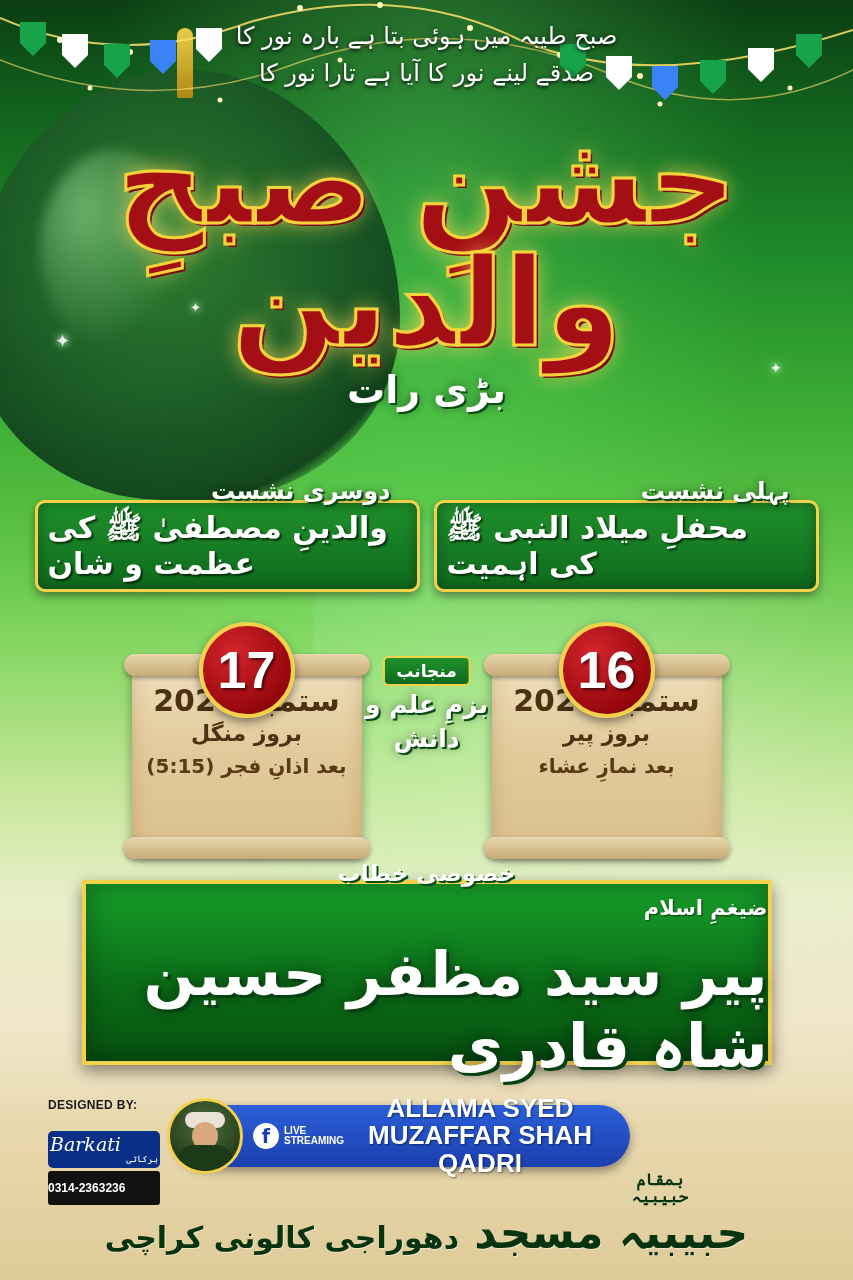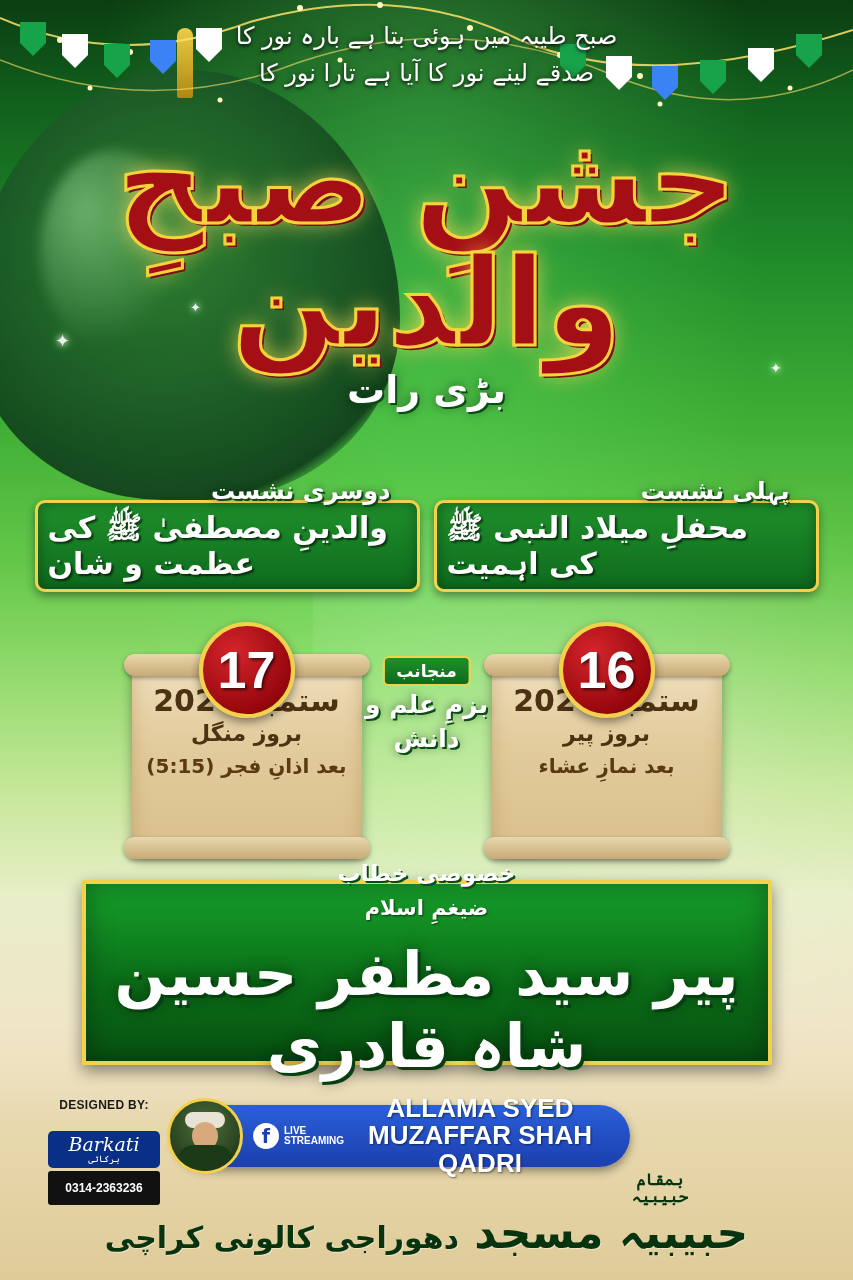"خصوصی خطاب" .speaker-panel { text-align: center -> none }
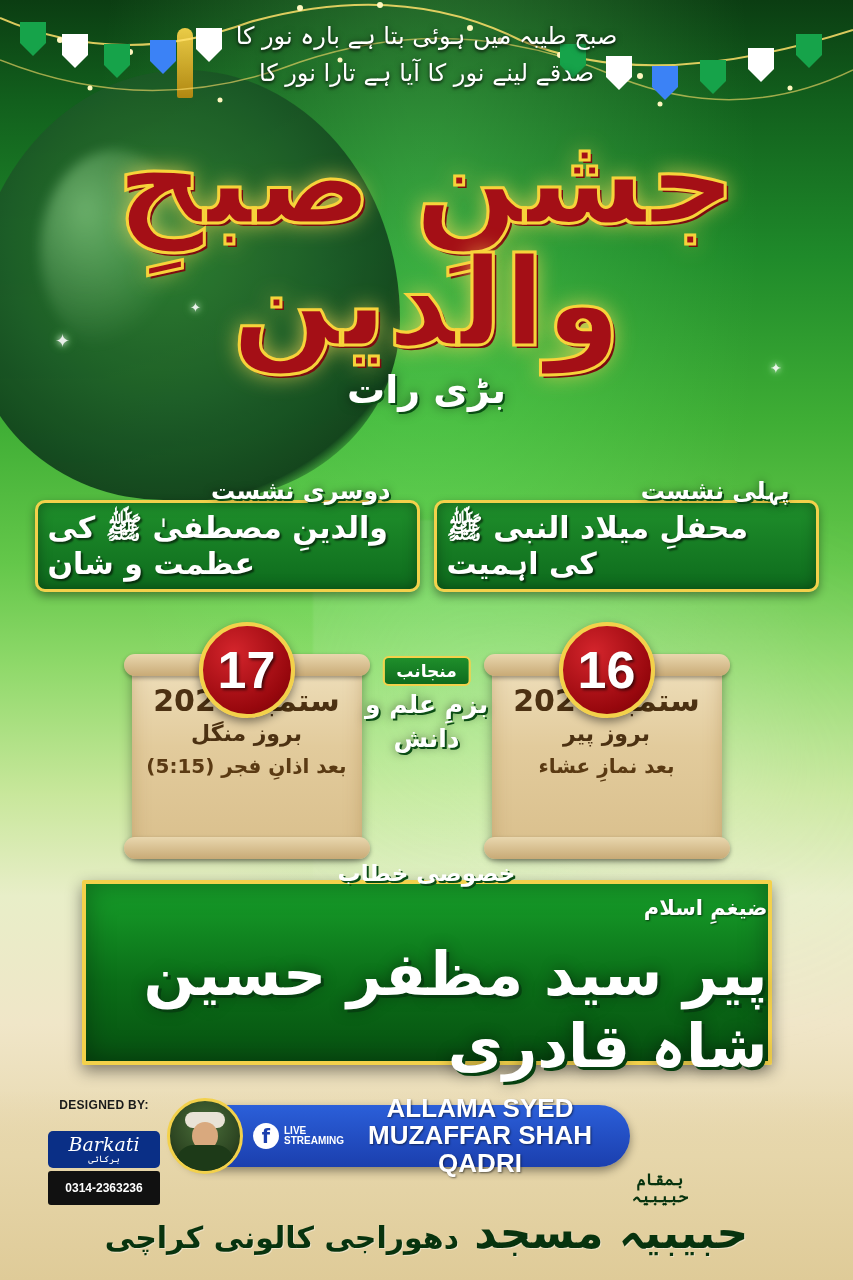"DESIGNED BY:" .designer { text-align: center -> none }
